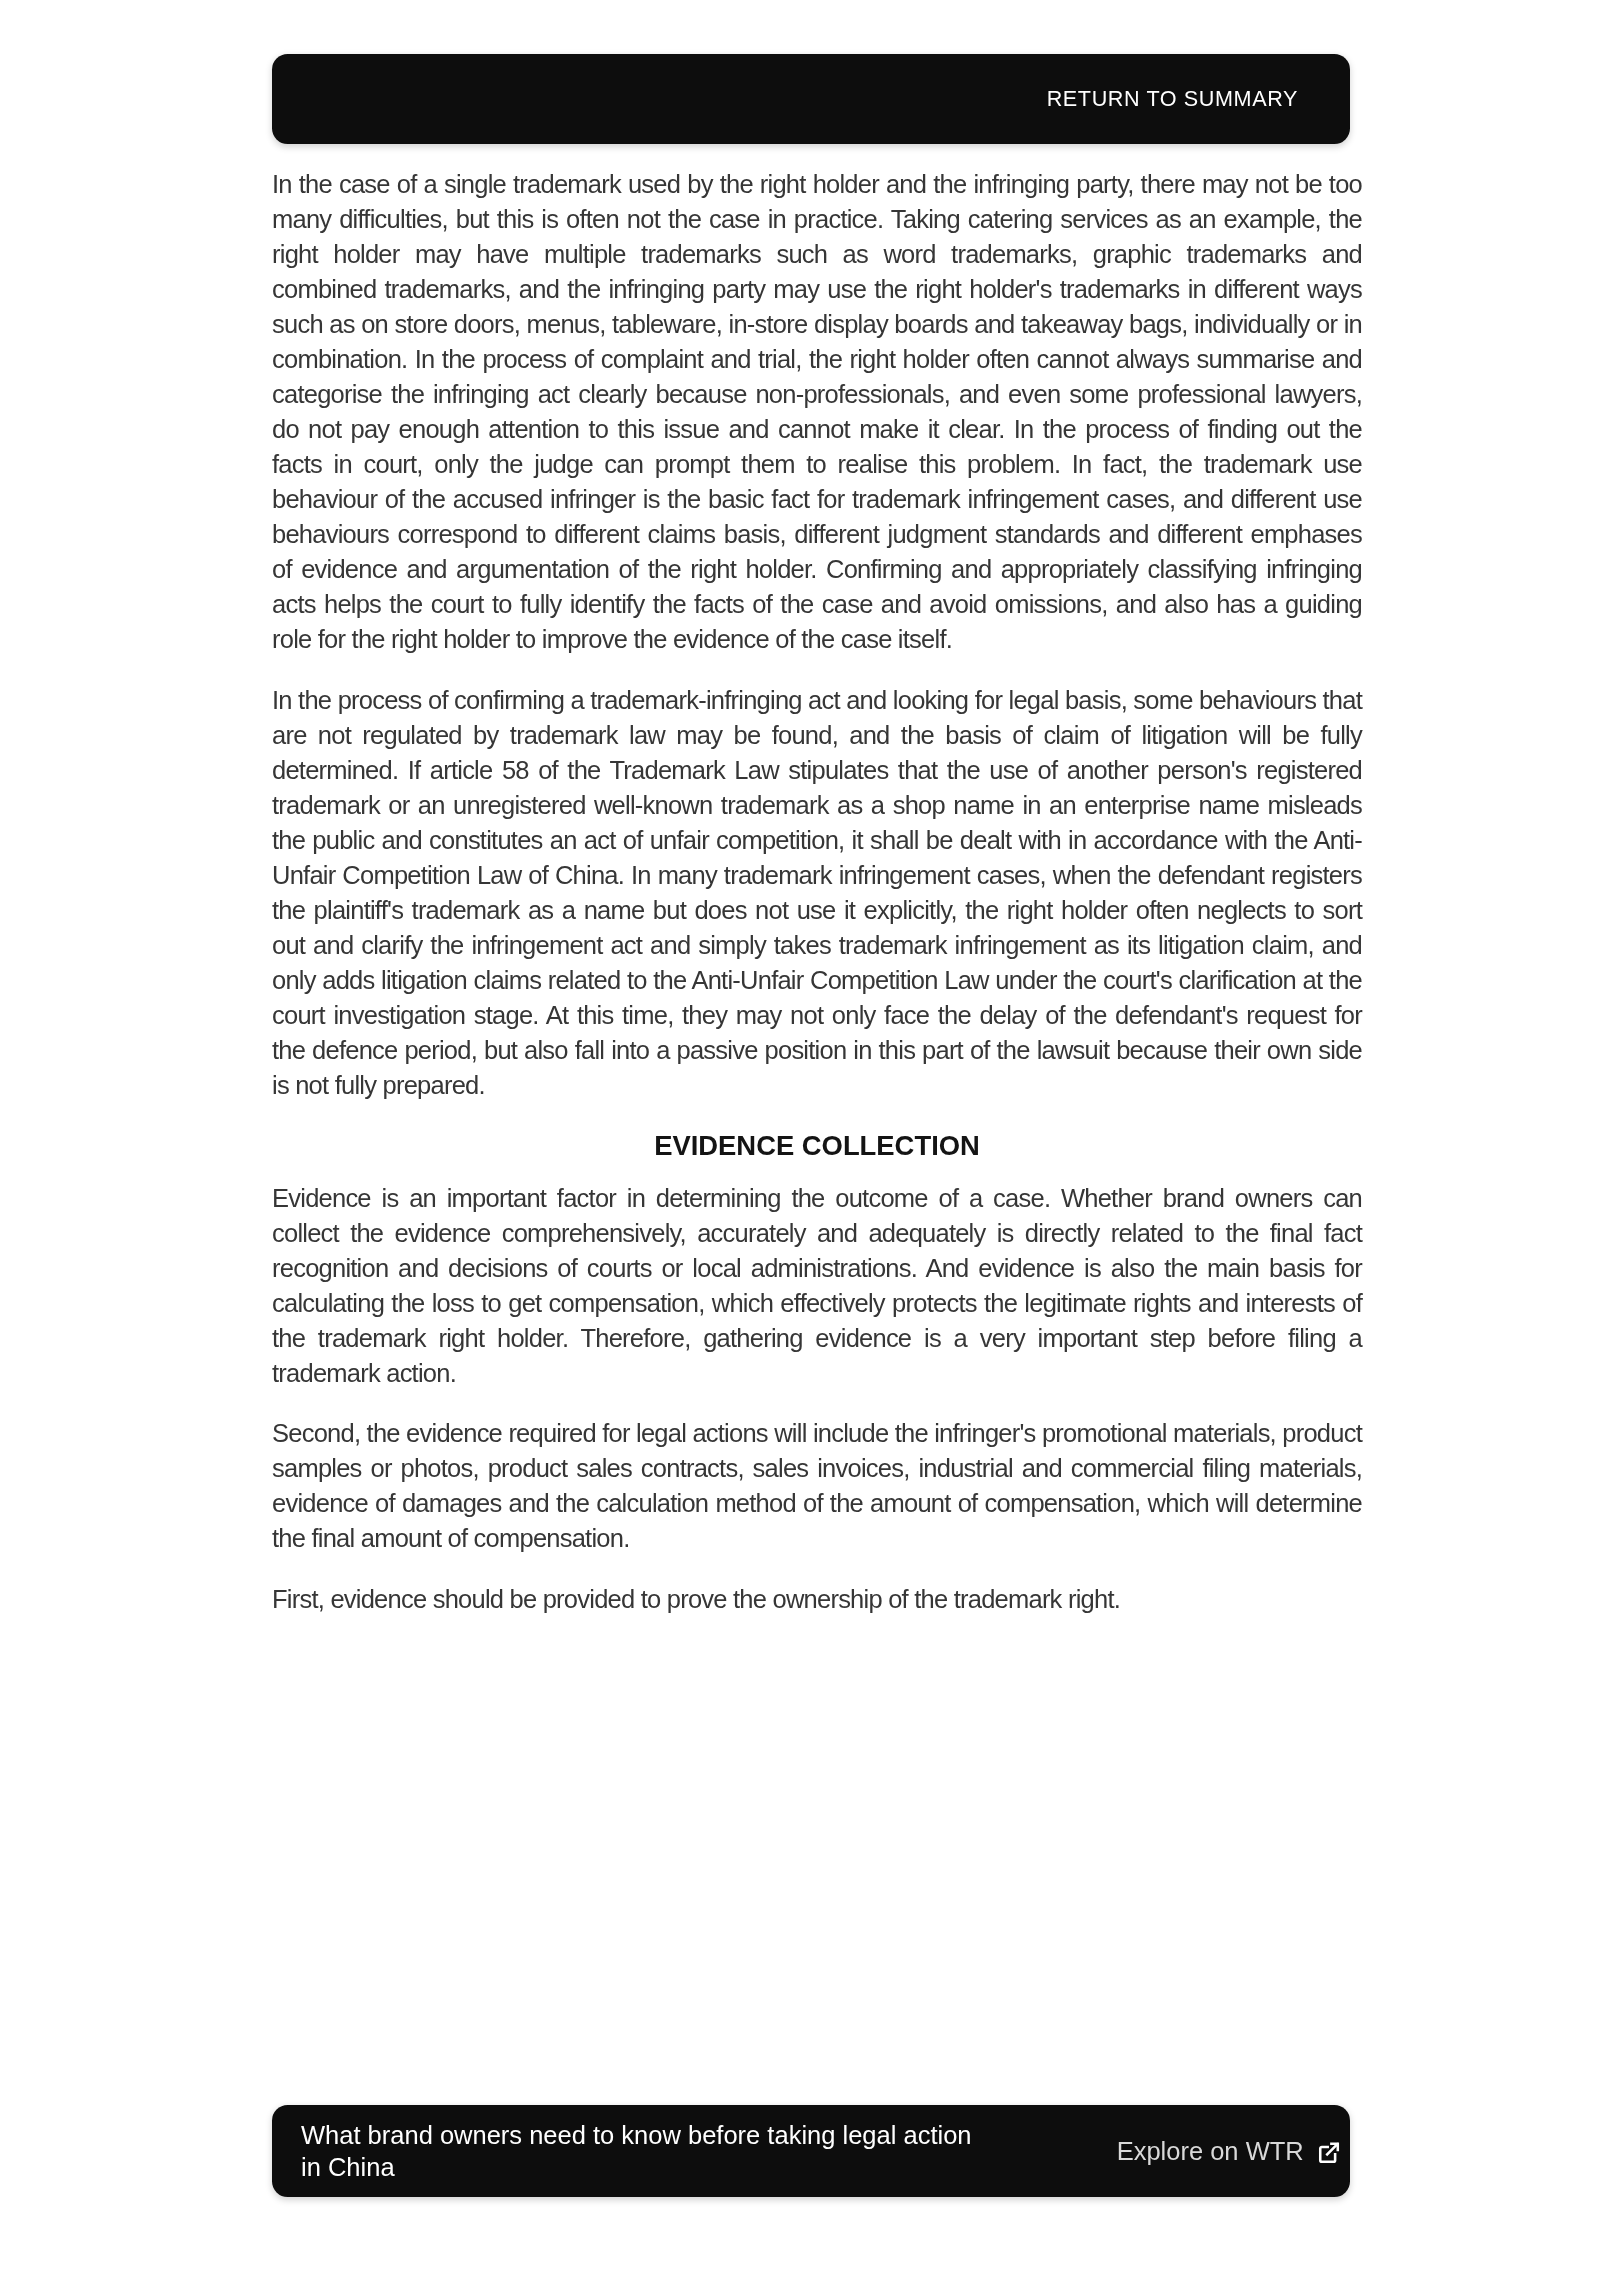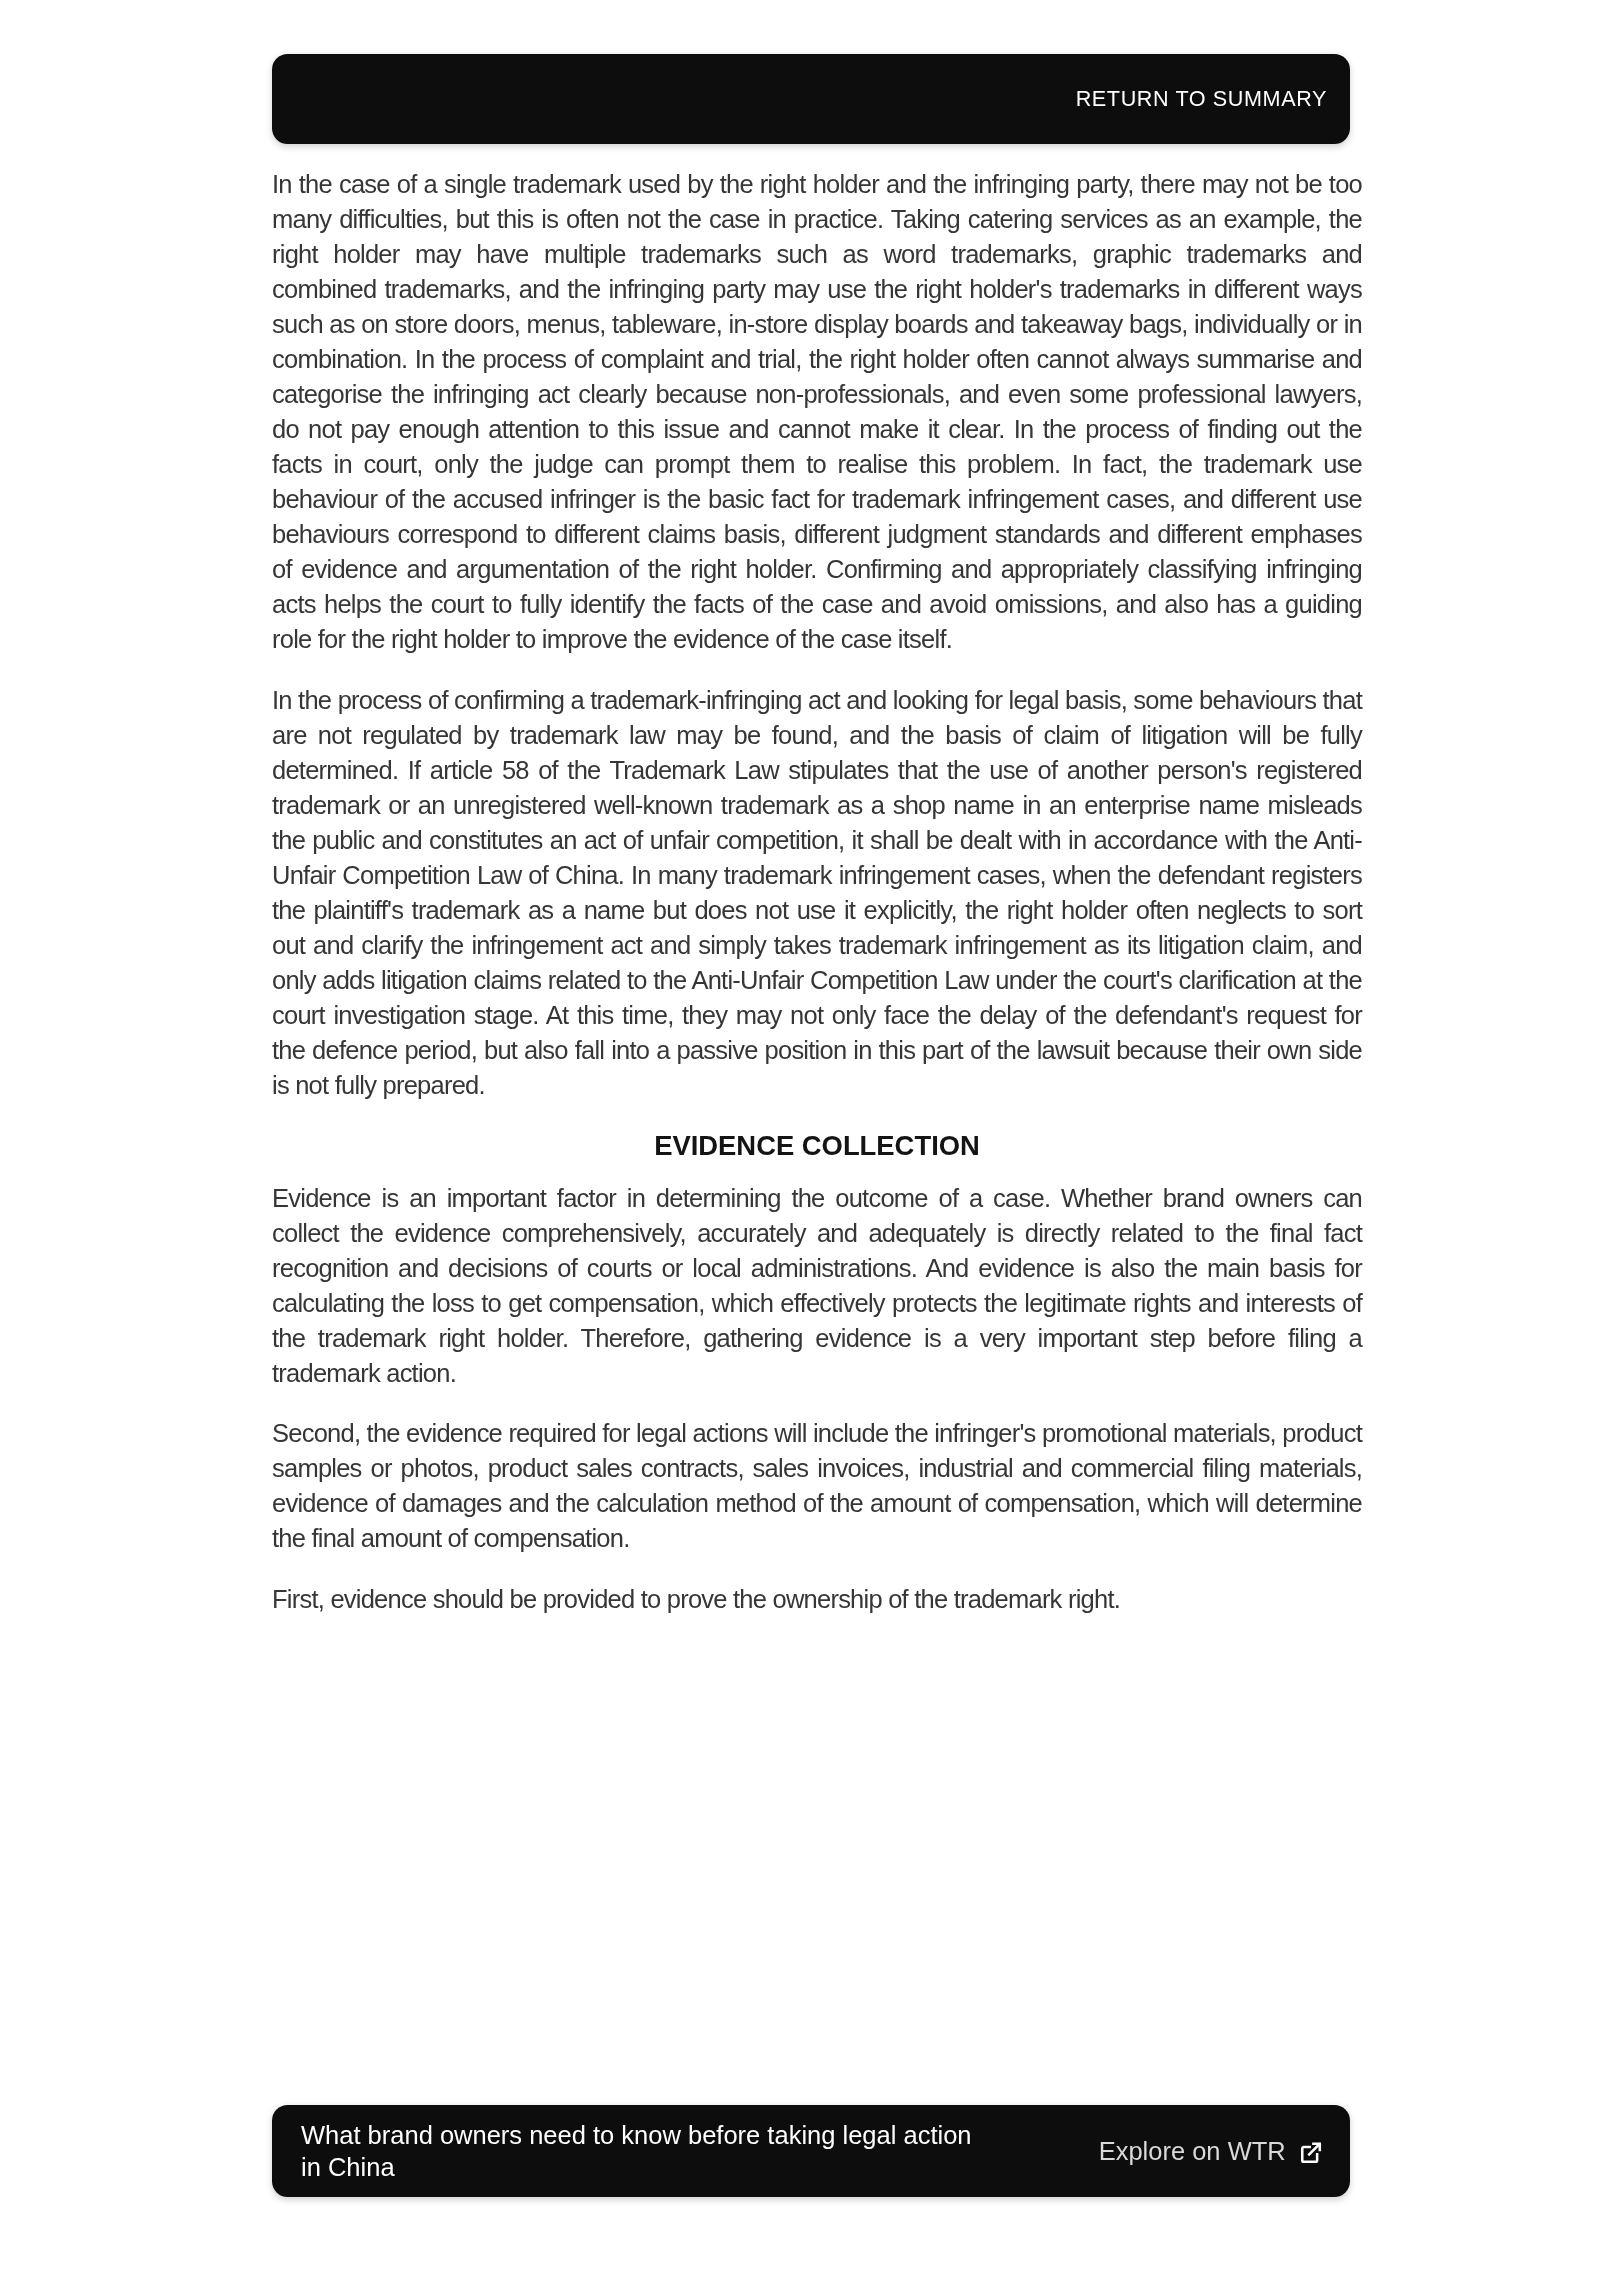"RETURN TO SUMMARY" .topbar { padding: 0 23px -> 0 52px }
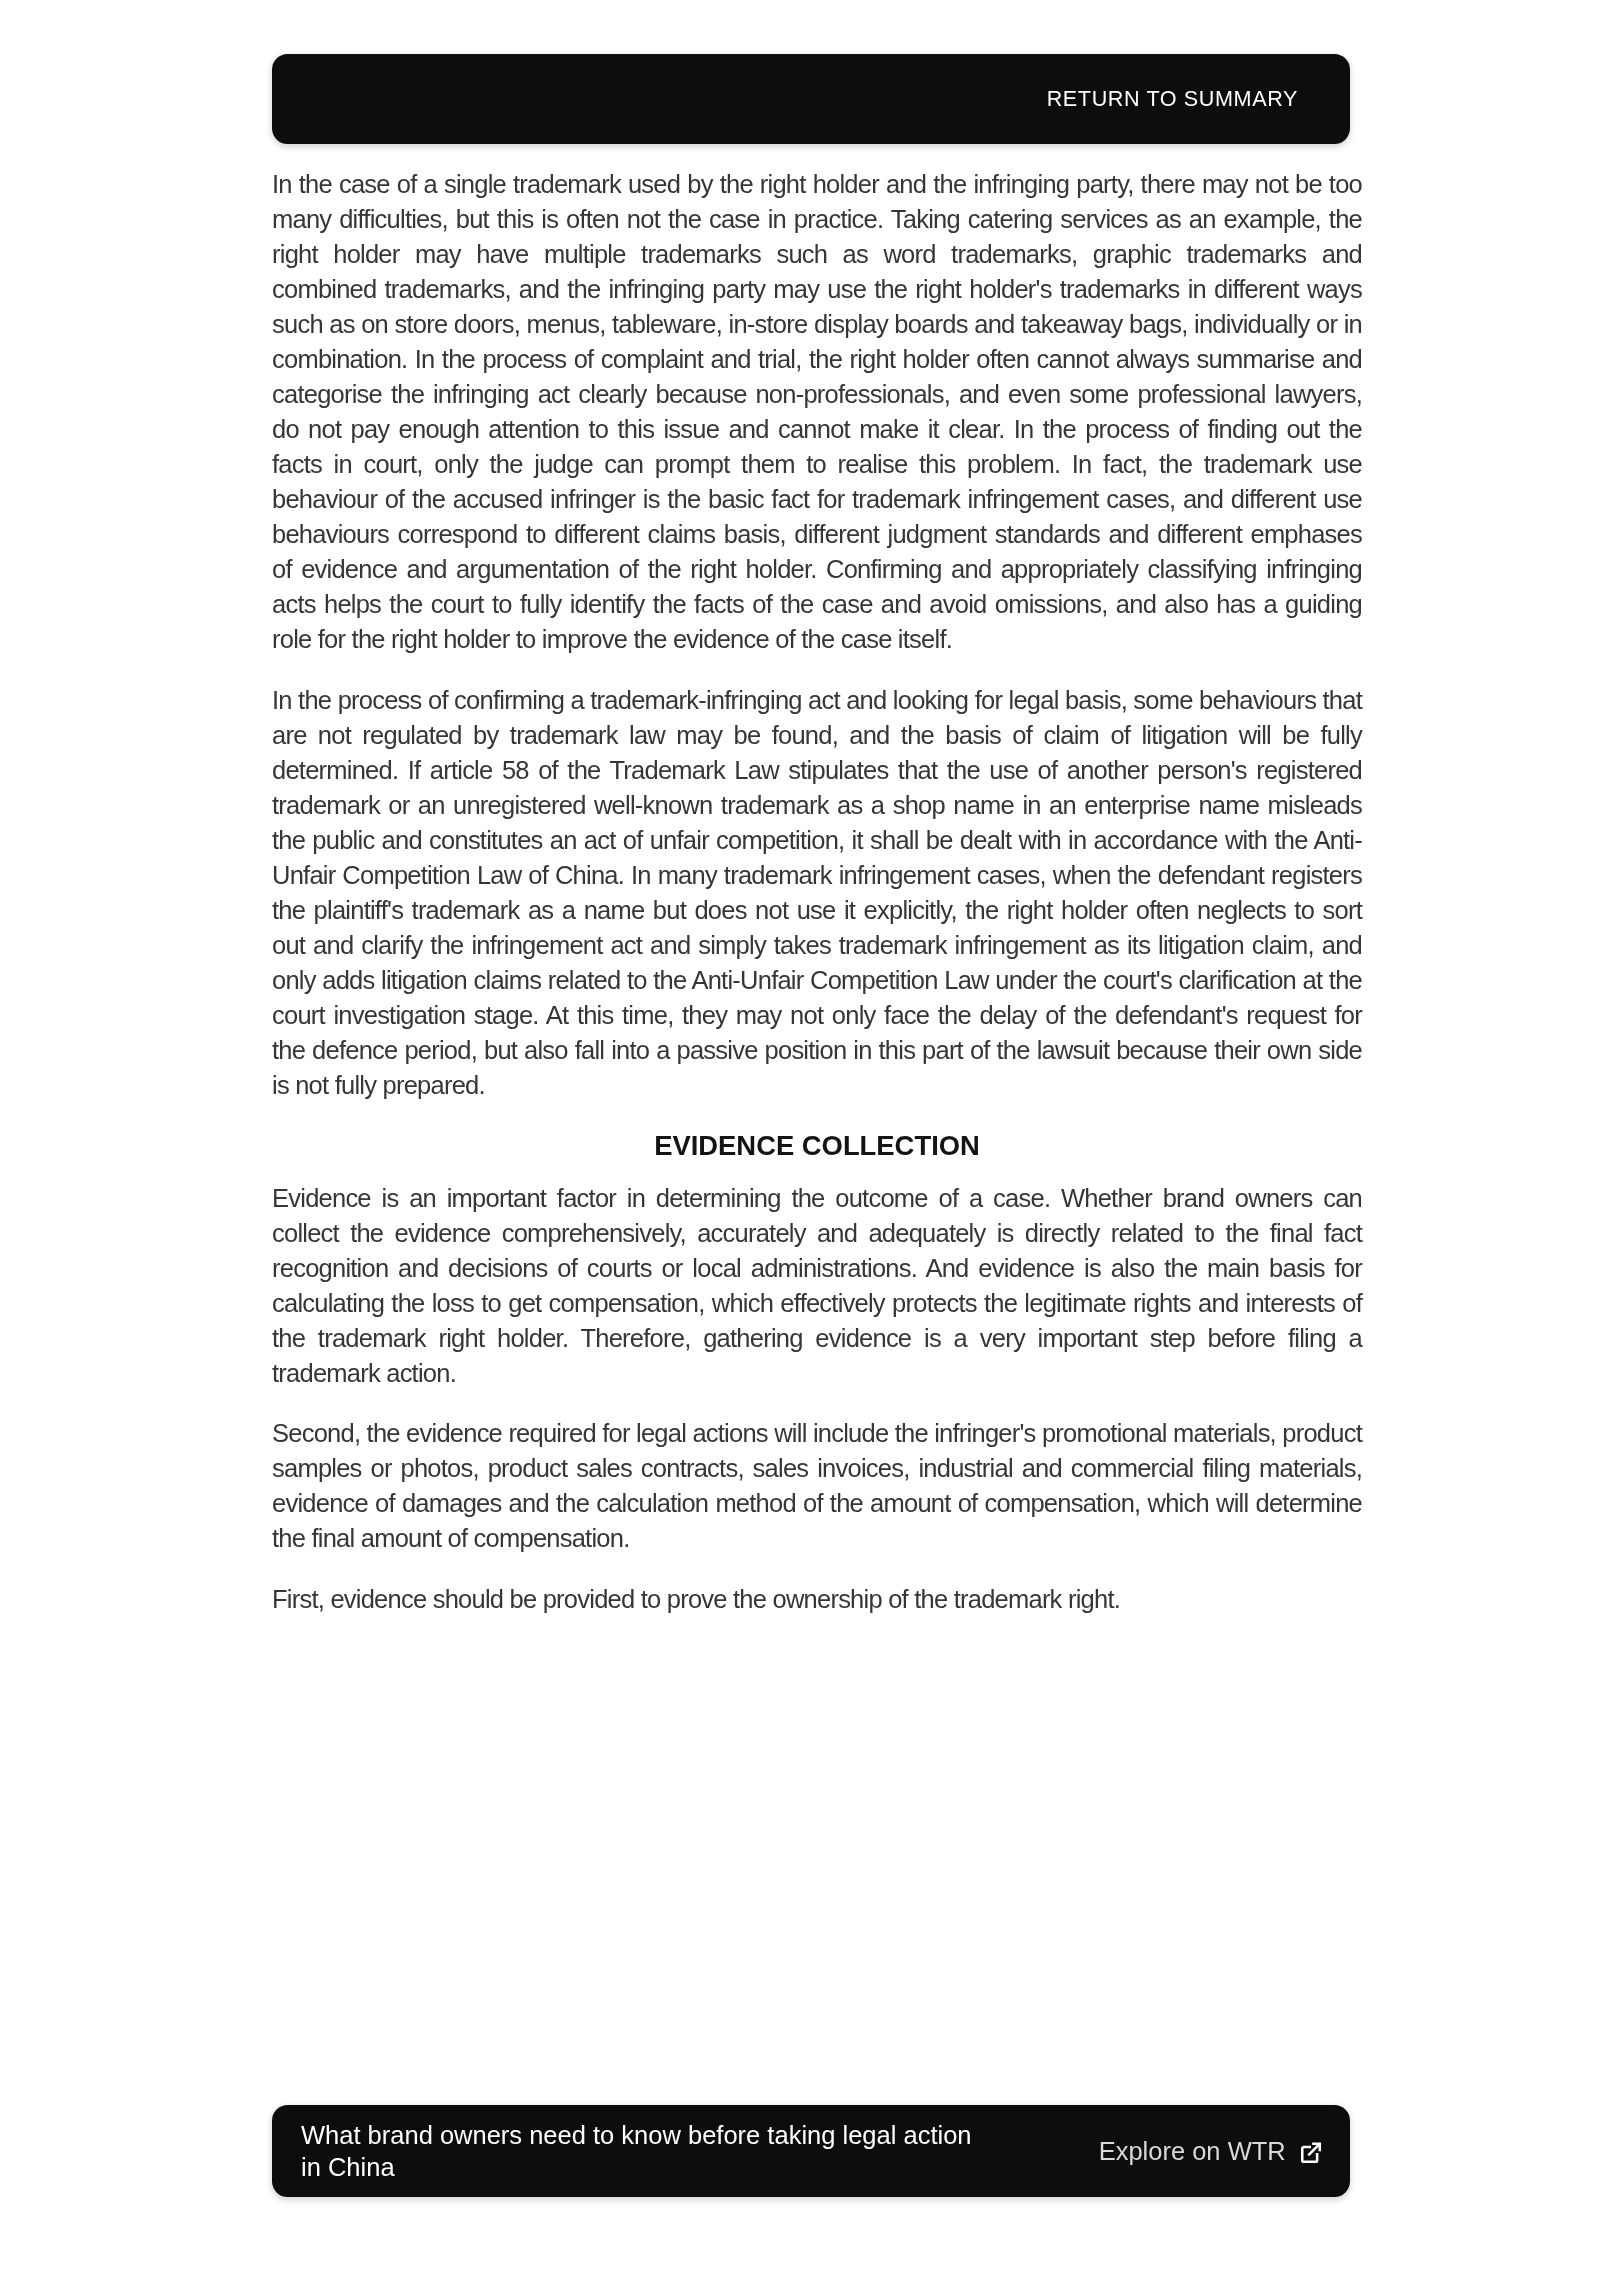"What brand owners need to" .footerbar { padding: 0 27px 0 29px -> 0 9px 0 29px }
